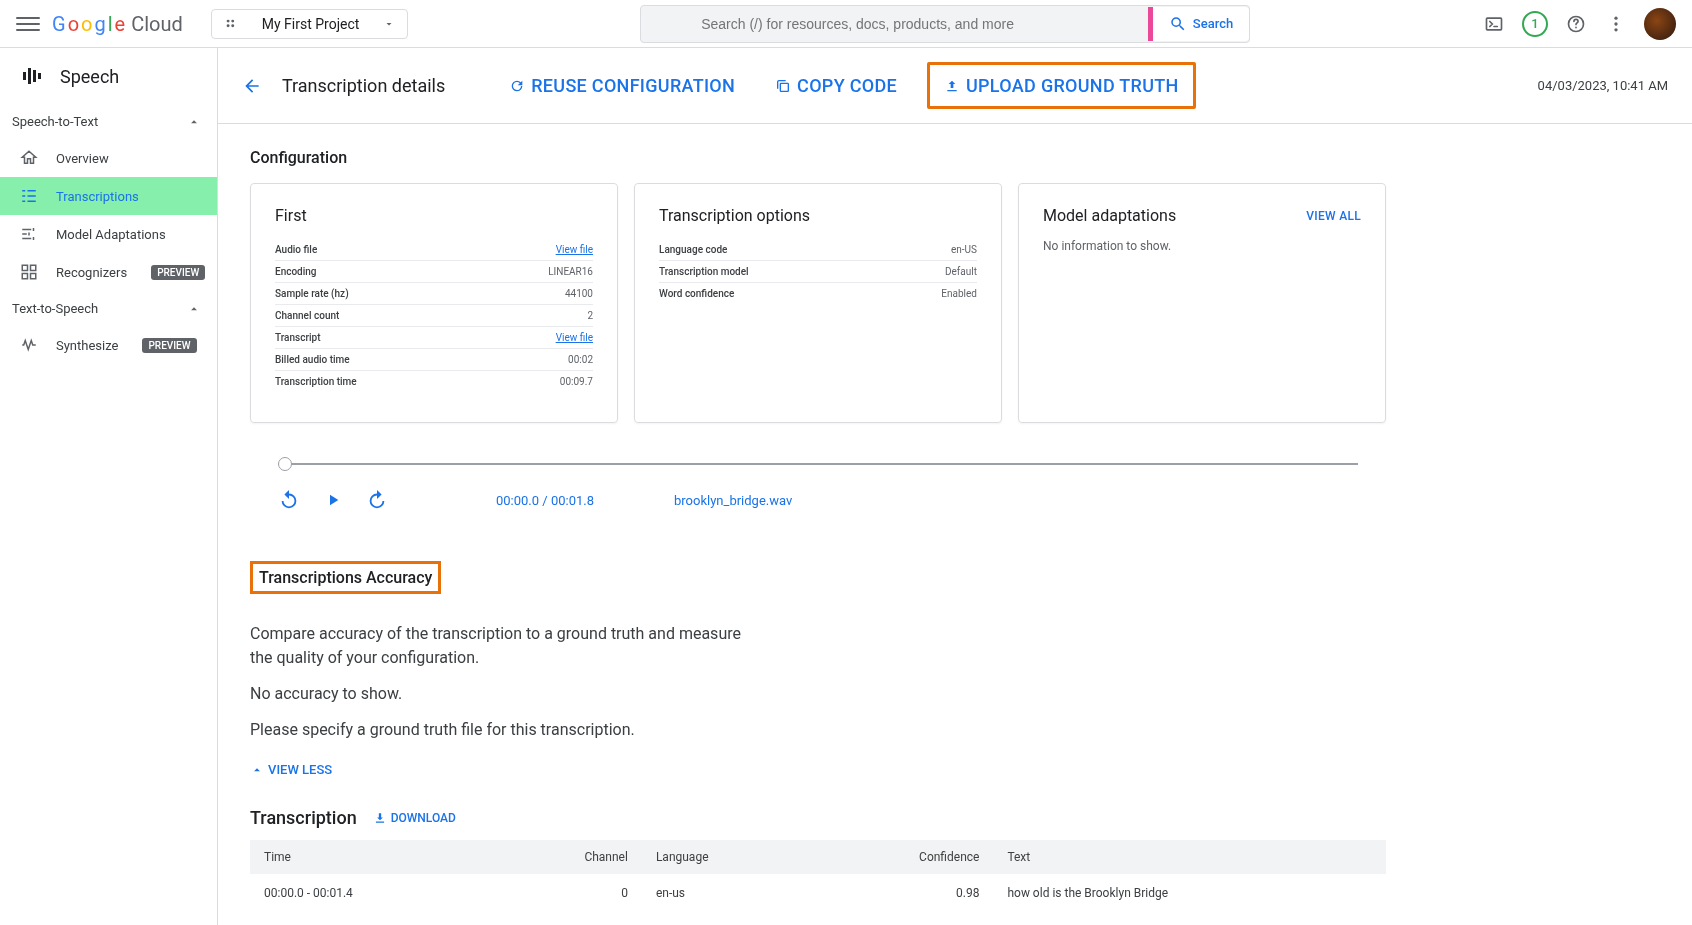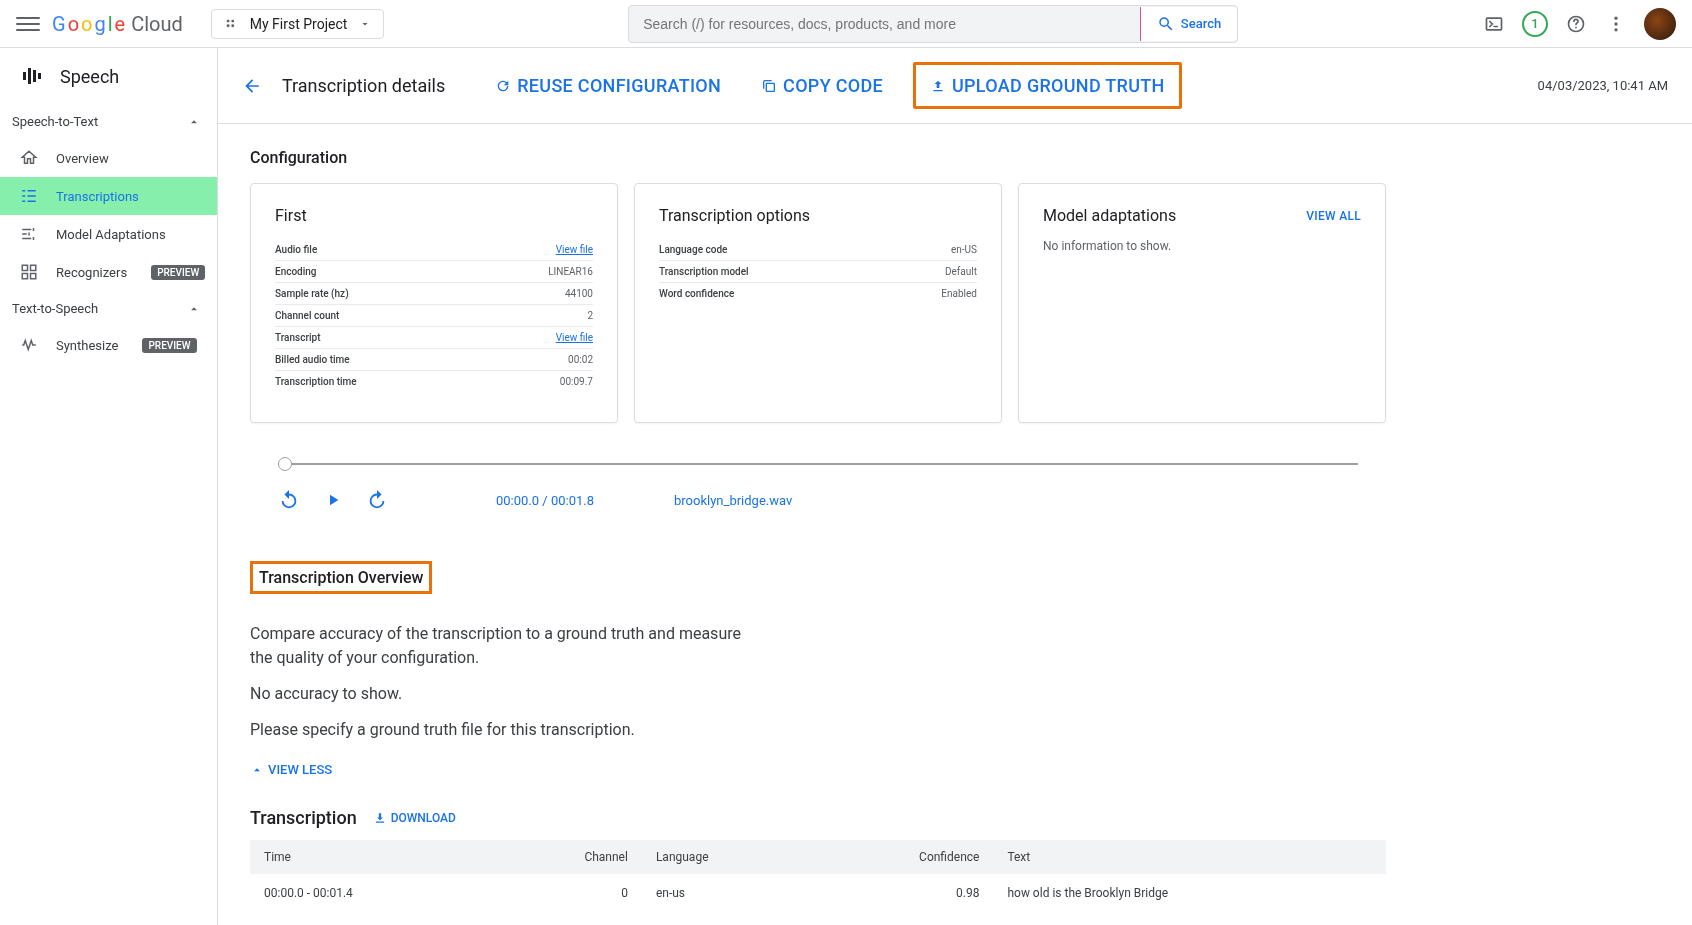"My First Project" .project-picker { gap: 12px -> 24px }
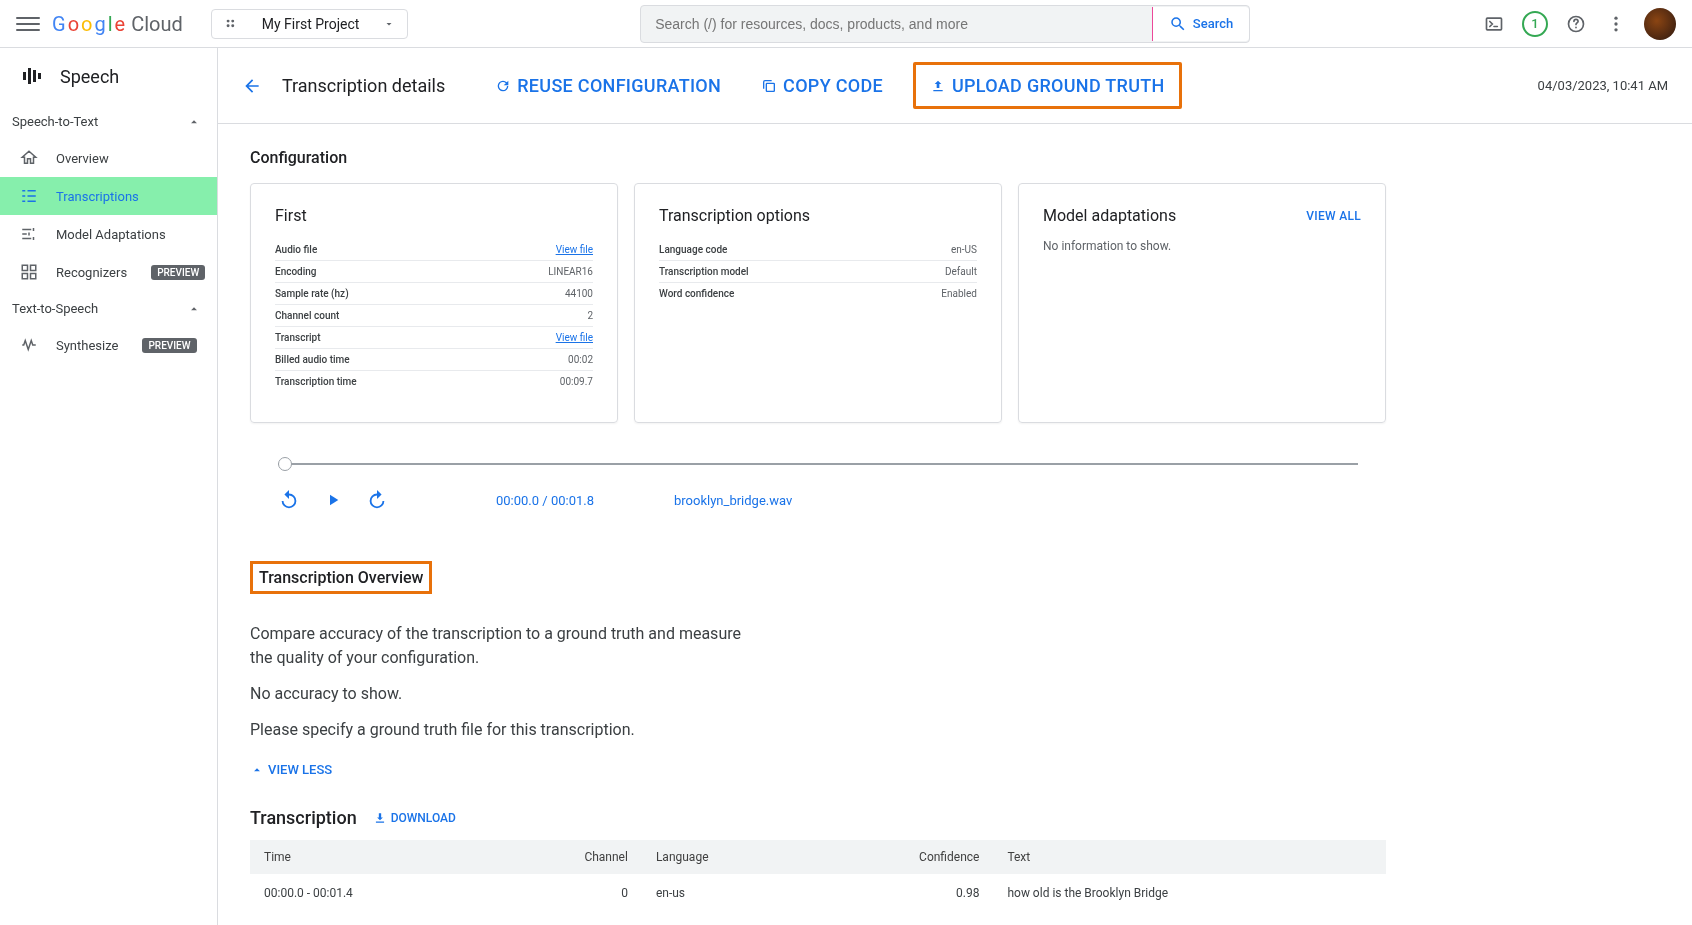"Search (/) for resources, docs," .search-input { margin-left: none -> 46px }
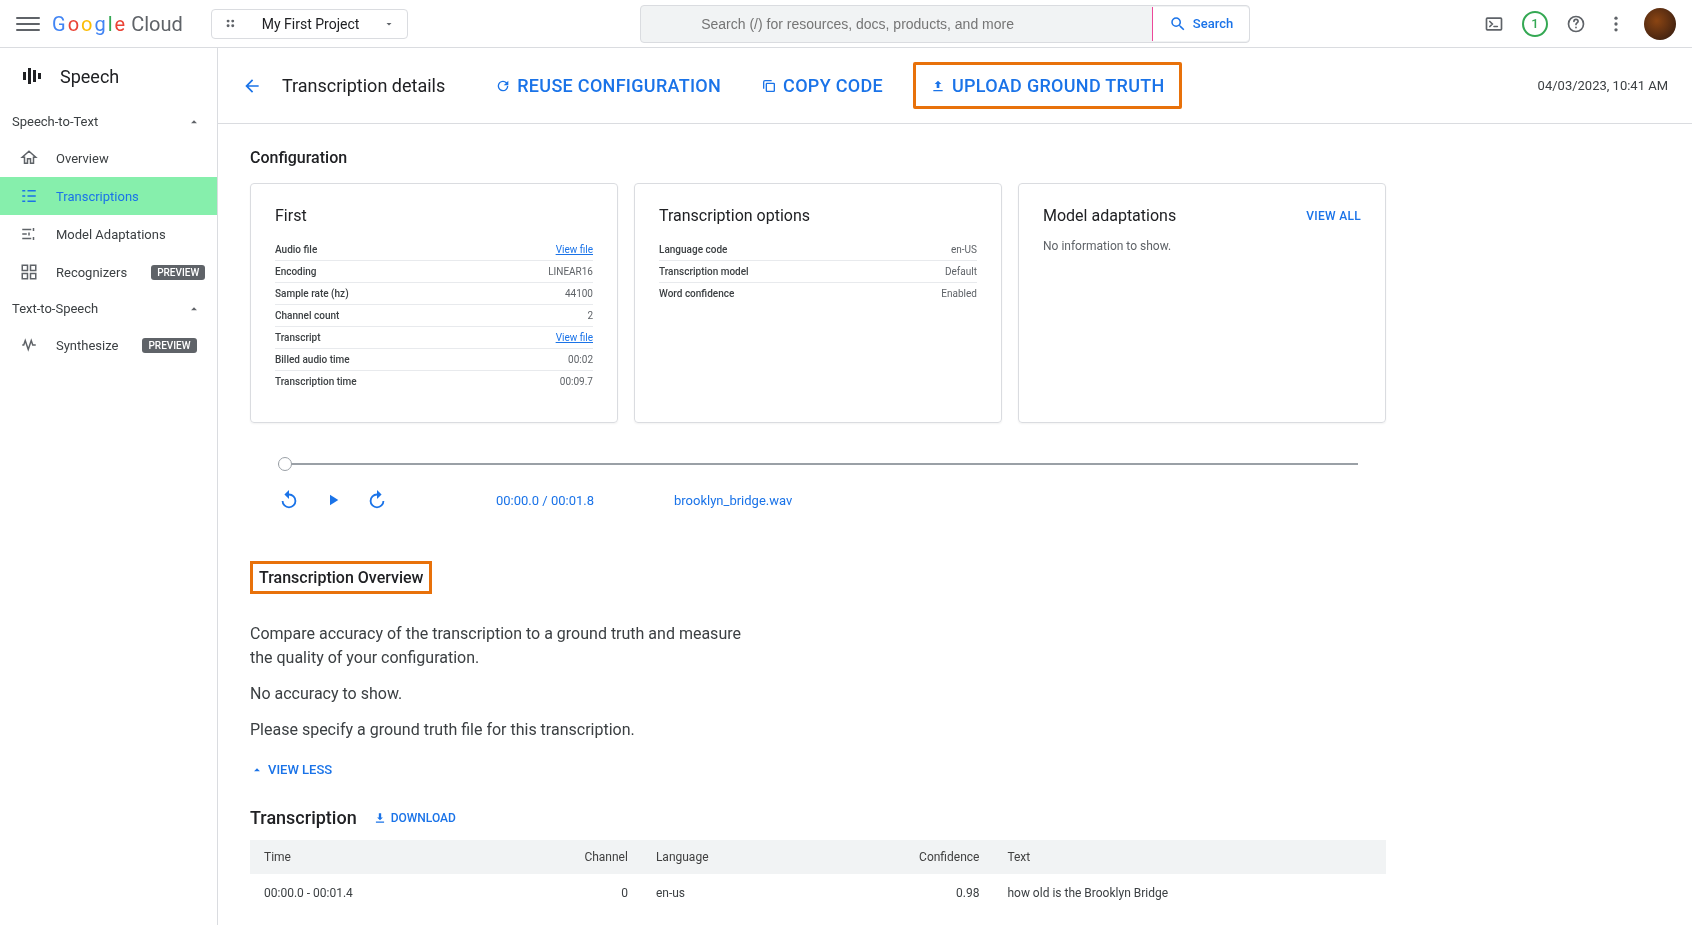"Search" .search-btn { border-left: 1px solid #ec4899 -> 5px solid #ec4899 }
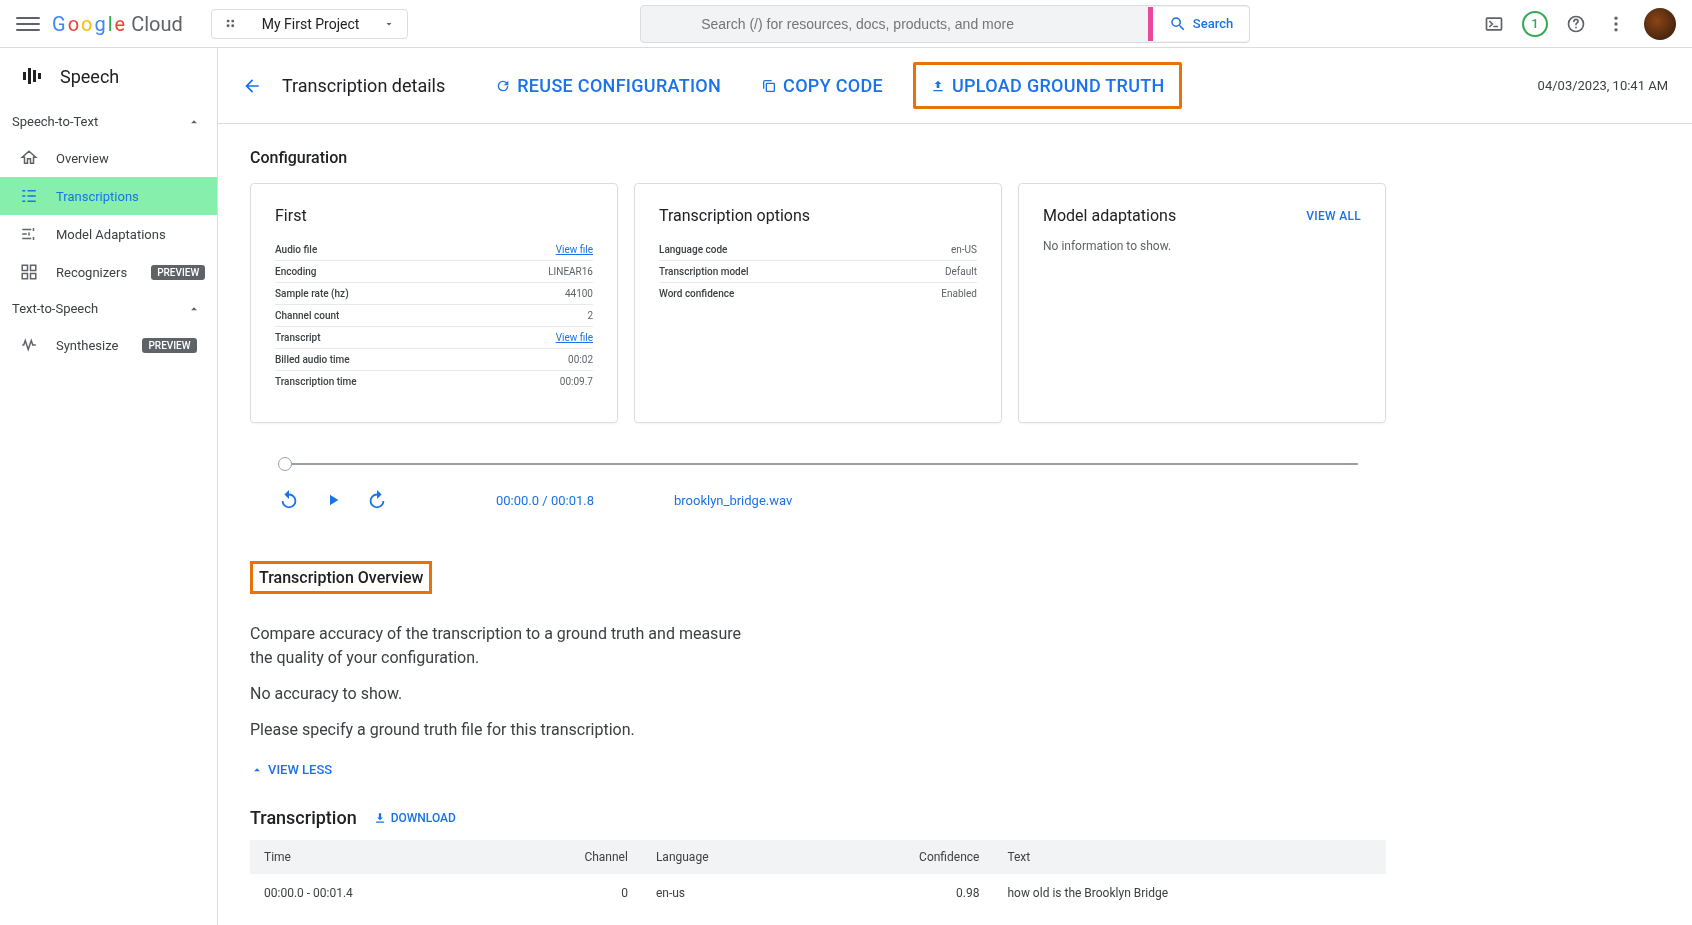"Transcription details" .page-title { margin-right: 20px -> 34px }
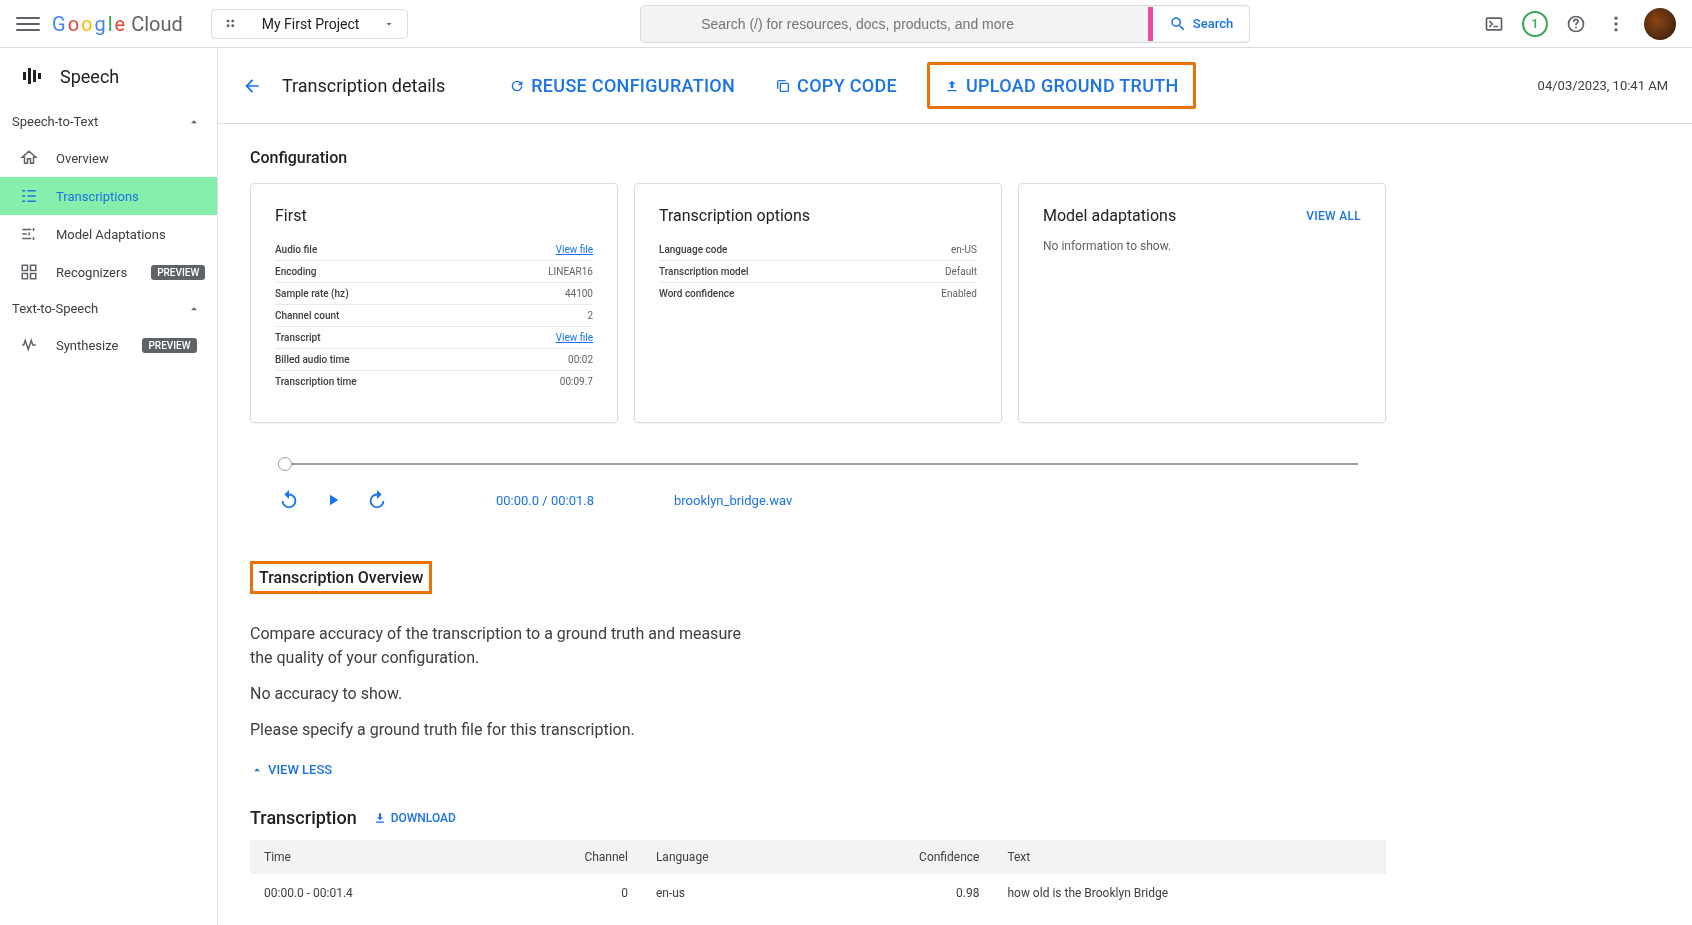"Transcription Overview" div.section-title { text: Transcription Overview -> Transcriptions Accuracy }
